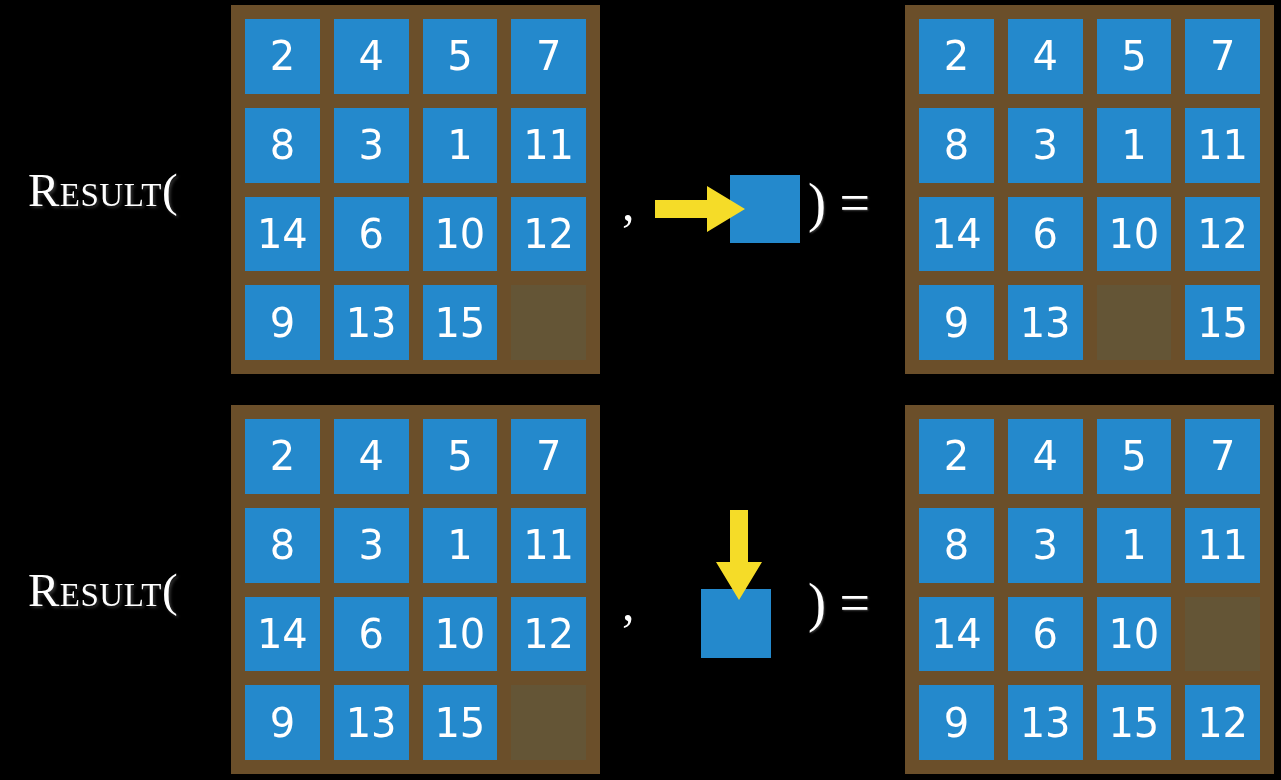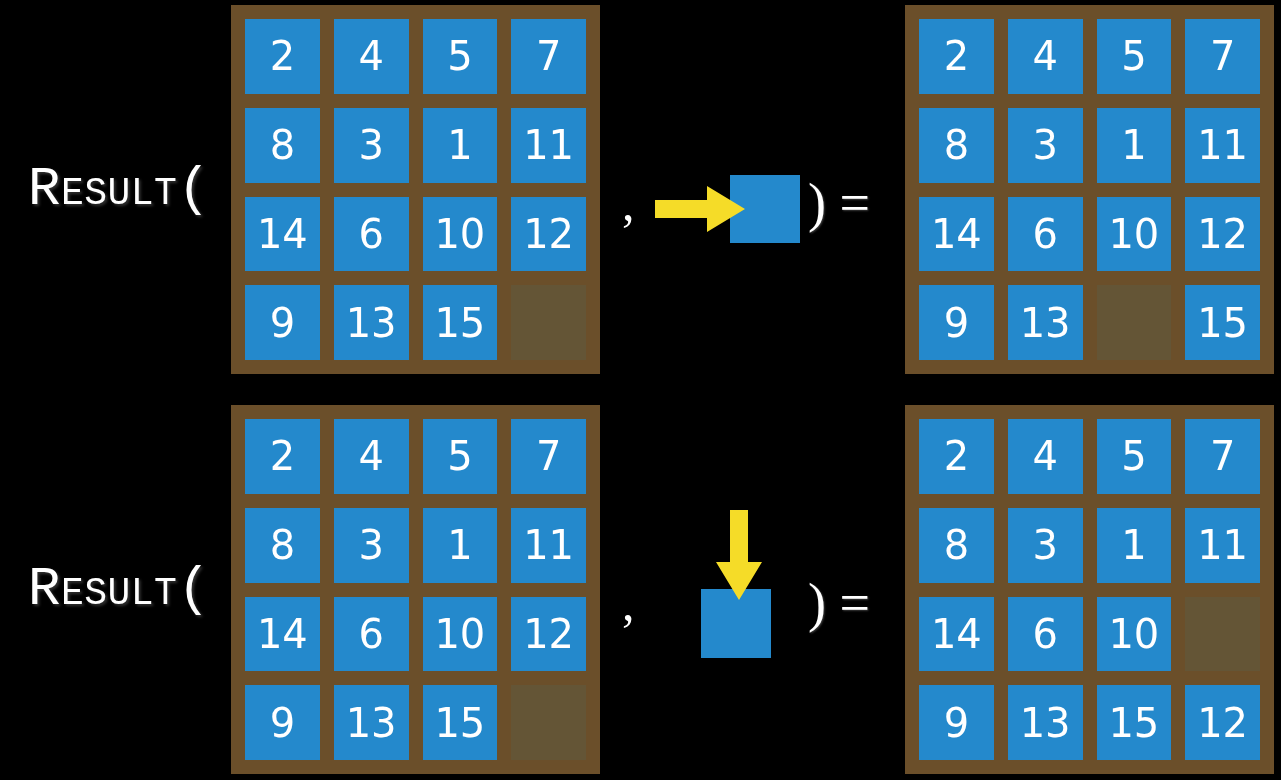"Result(" .result-label { font-family: Liberation Mono, monospace -> Liberation Serif, serif; font-size: 54px -> 47px }
